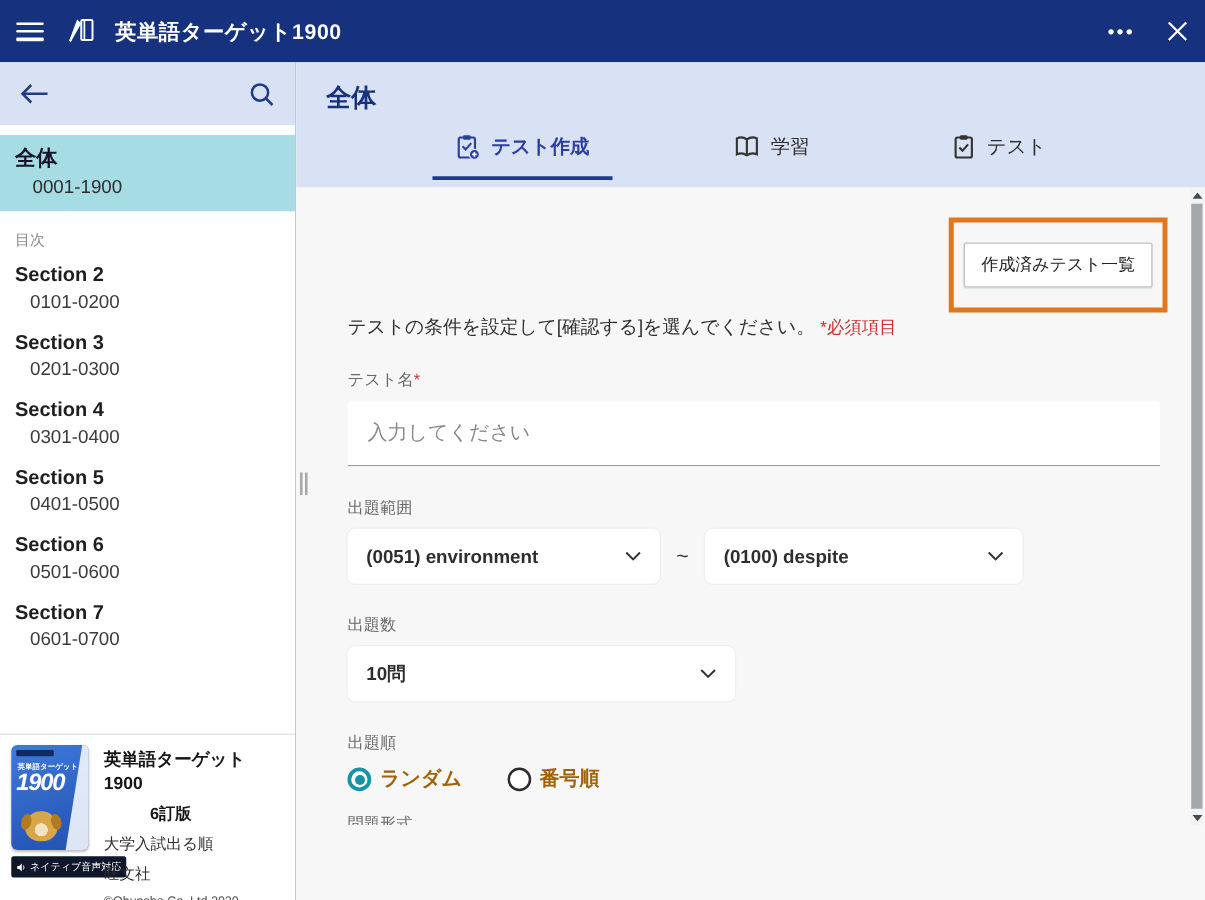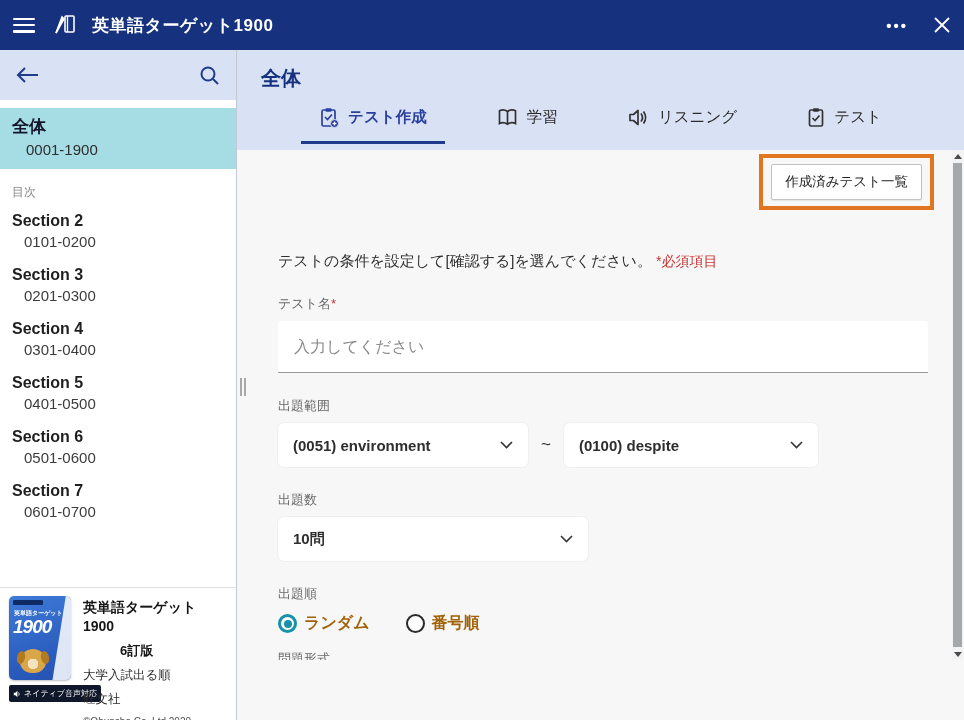"リスニング" div.tab { html: <div> <span> <svg> <polygon></polygon> <path></path> <path></path> </svg> </span> <span>リスニング</span> </div> -> none }
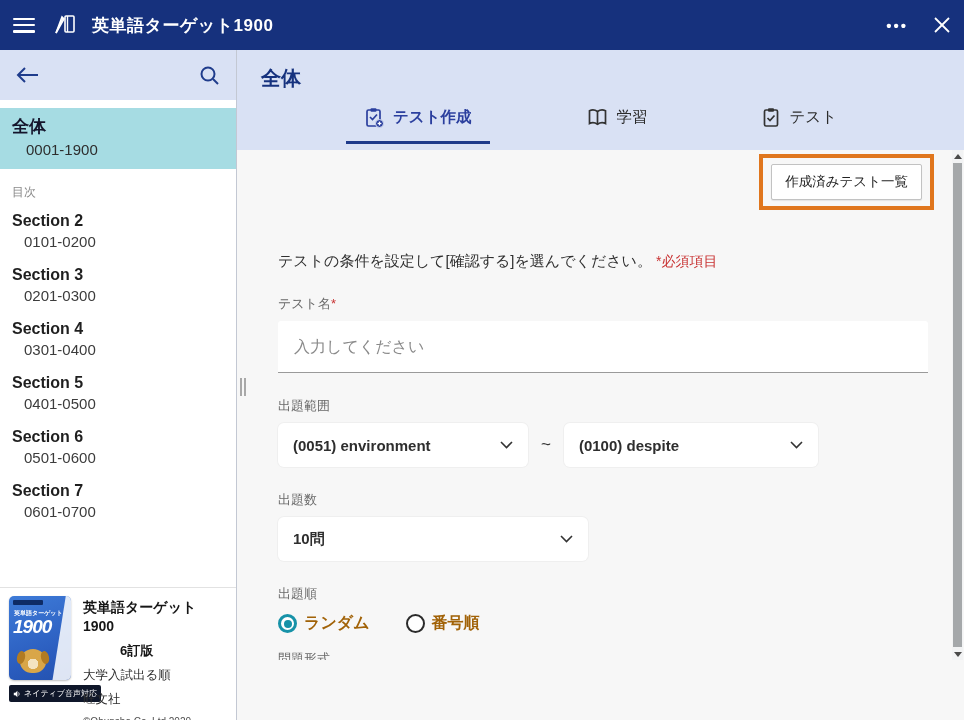"作成済みテスト一覧" .annotation-box { padding: 6px 8px -> 16px 8px; top: 4px -> 24px }
